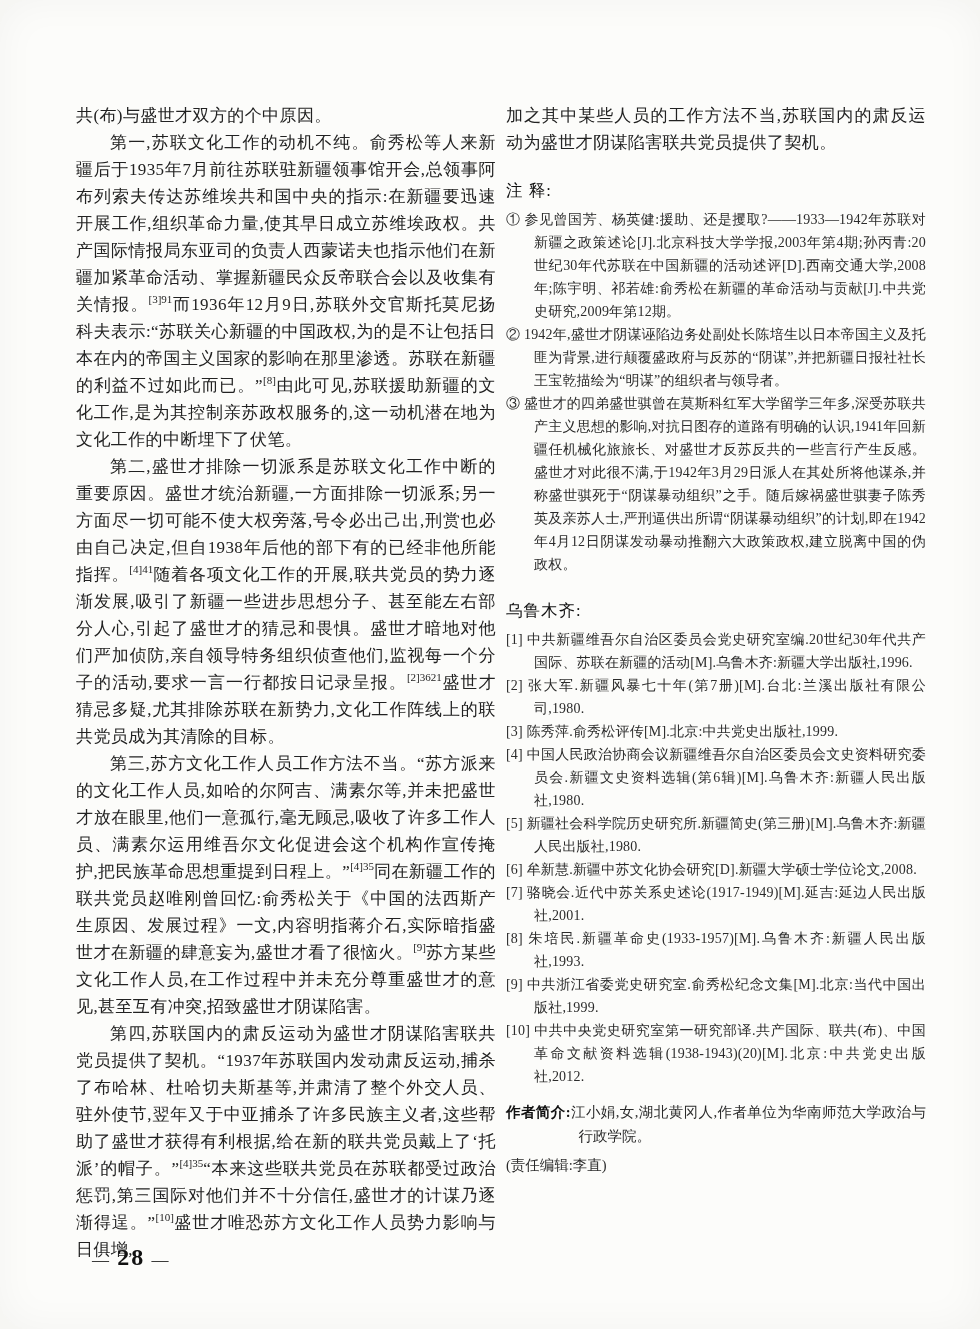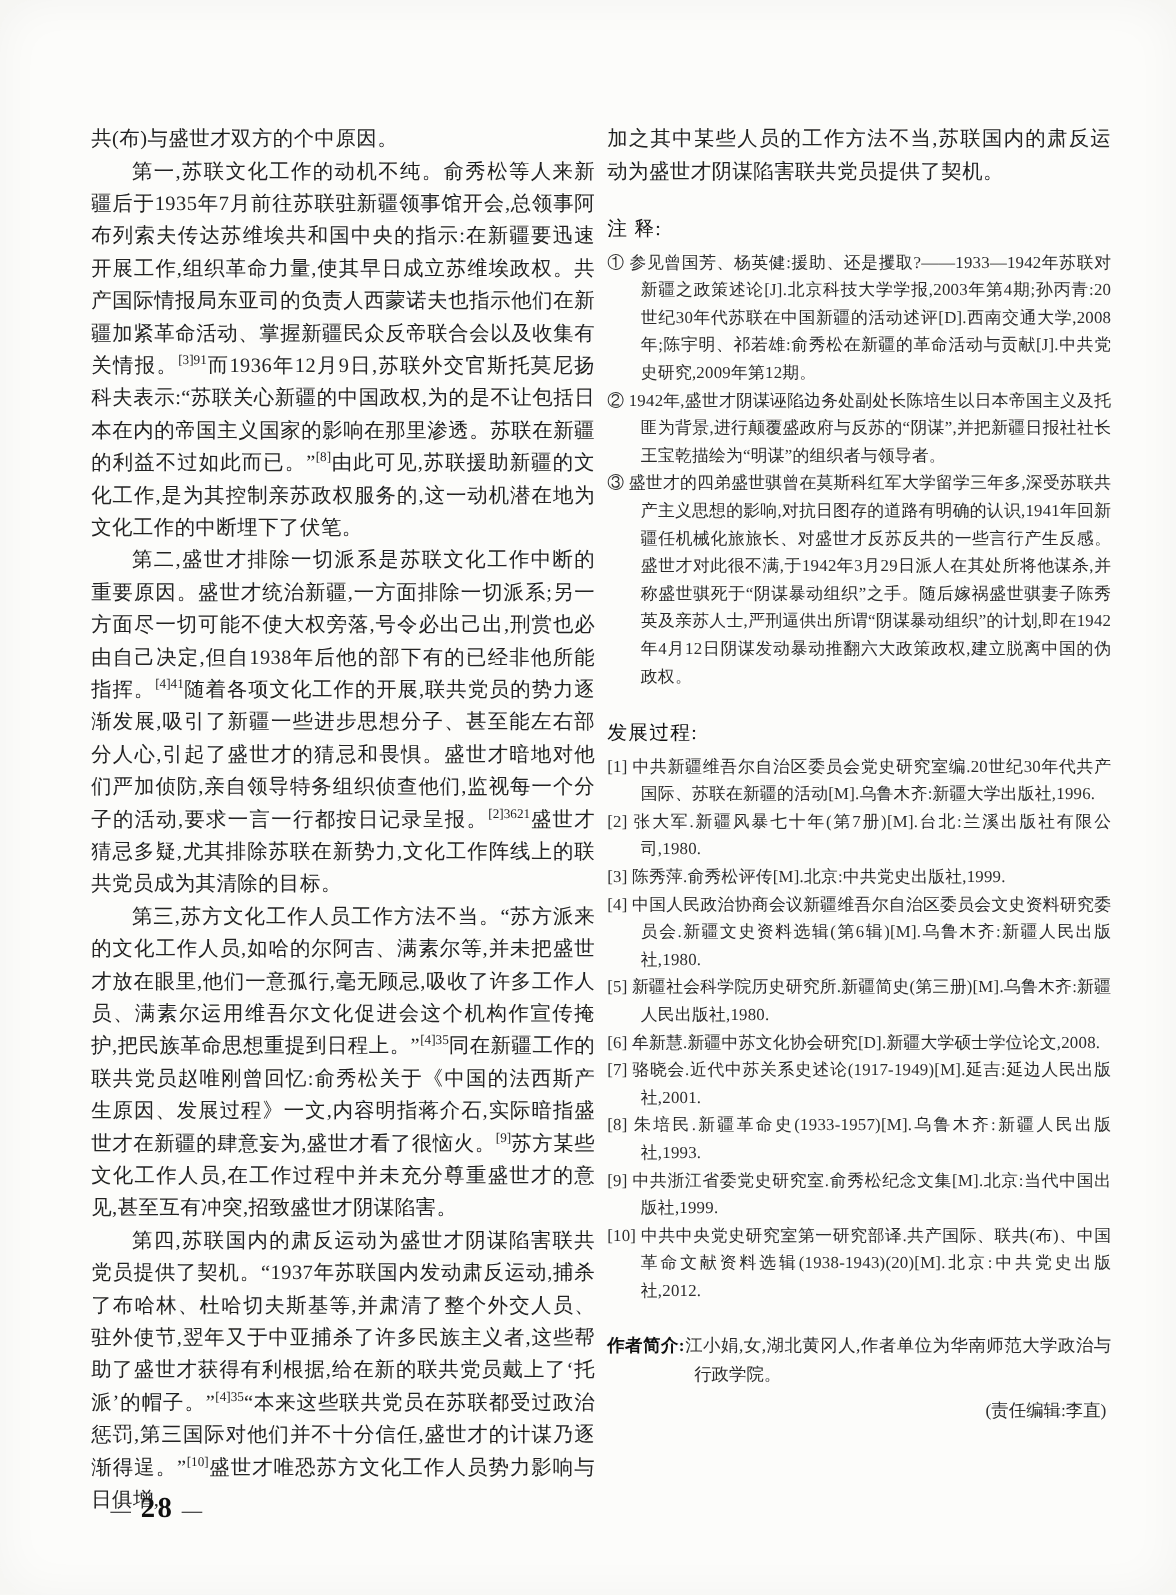"发展过程:" div.section-heading { text: 发展过程 -> 乌鲁木齐 }
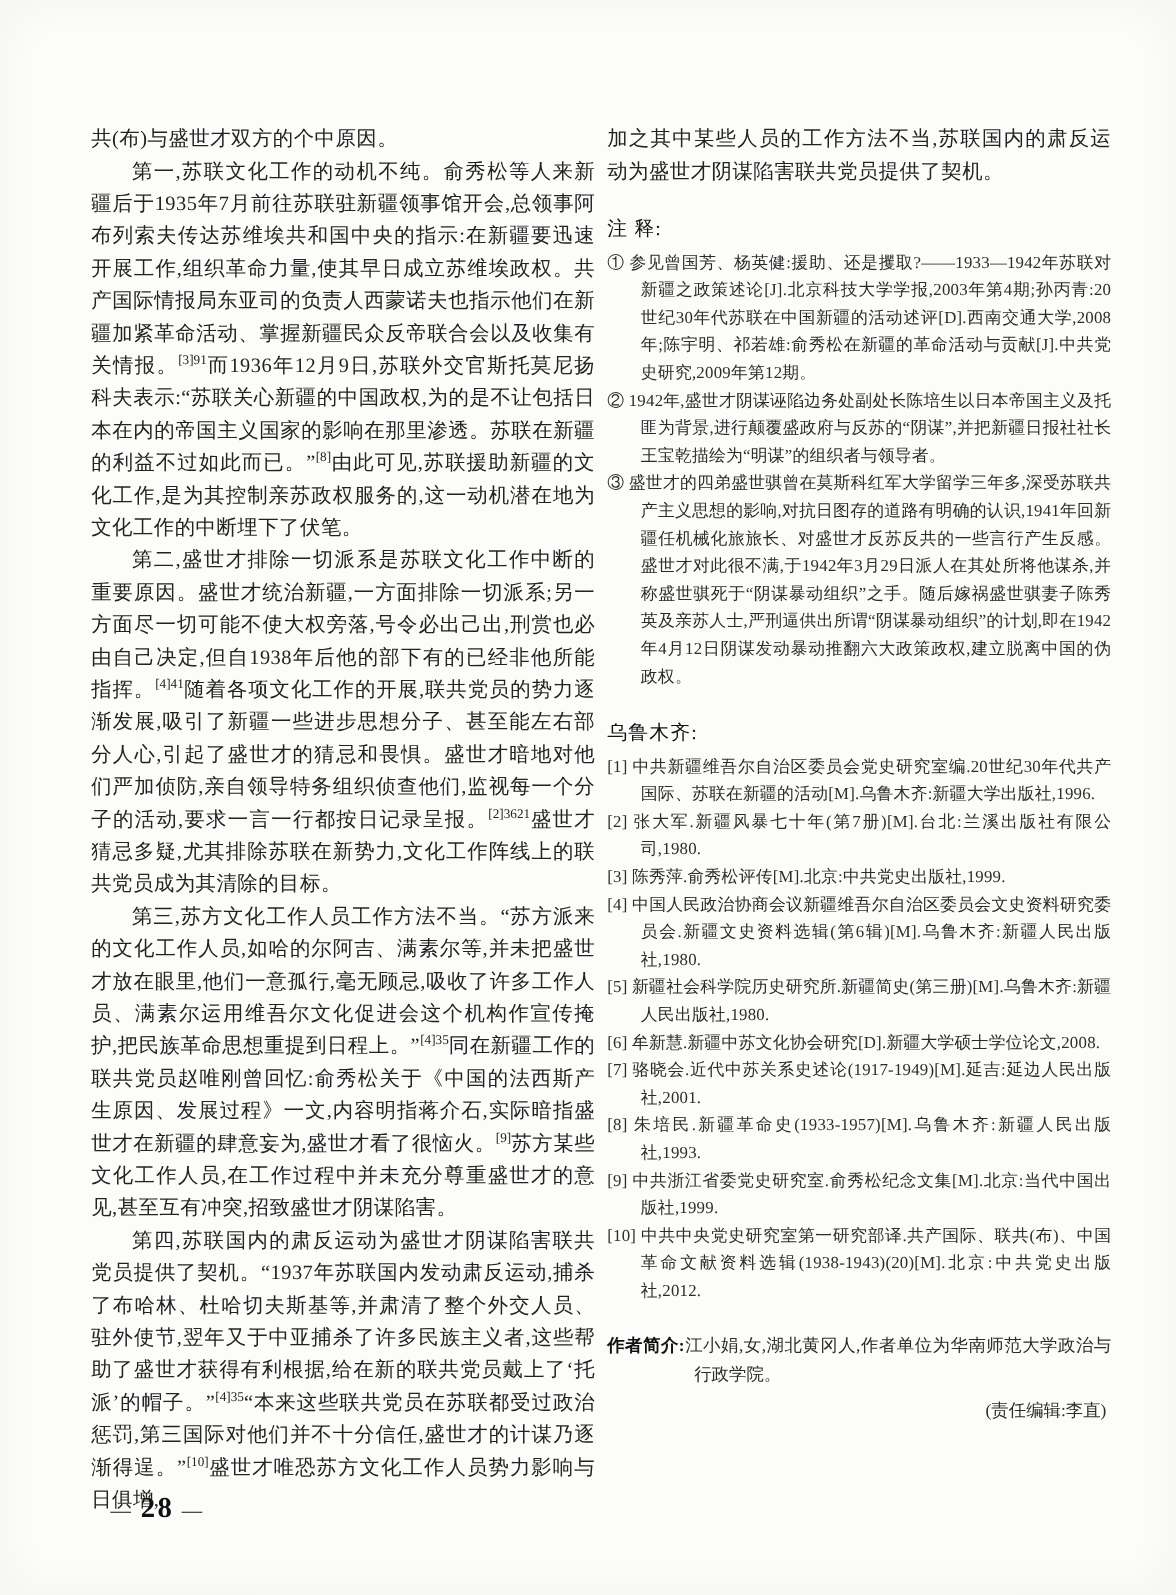"作者简介:江小娟,女,湖北黄冈人,作者单位为华南师范大学政治与行政学院。" .author-bio { margin-top: 22px -> 12px }
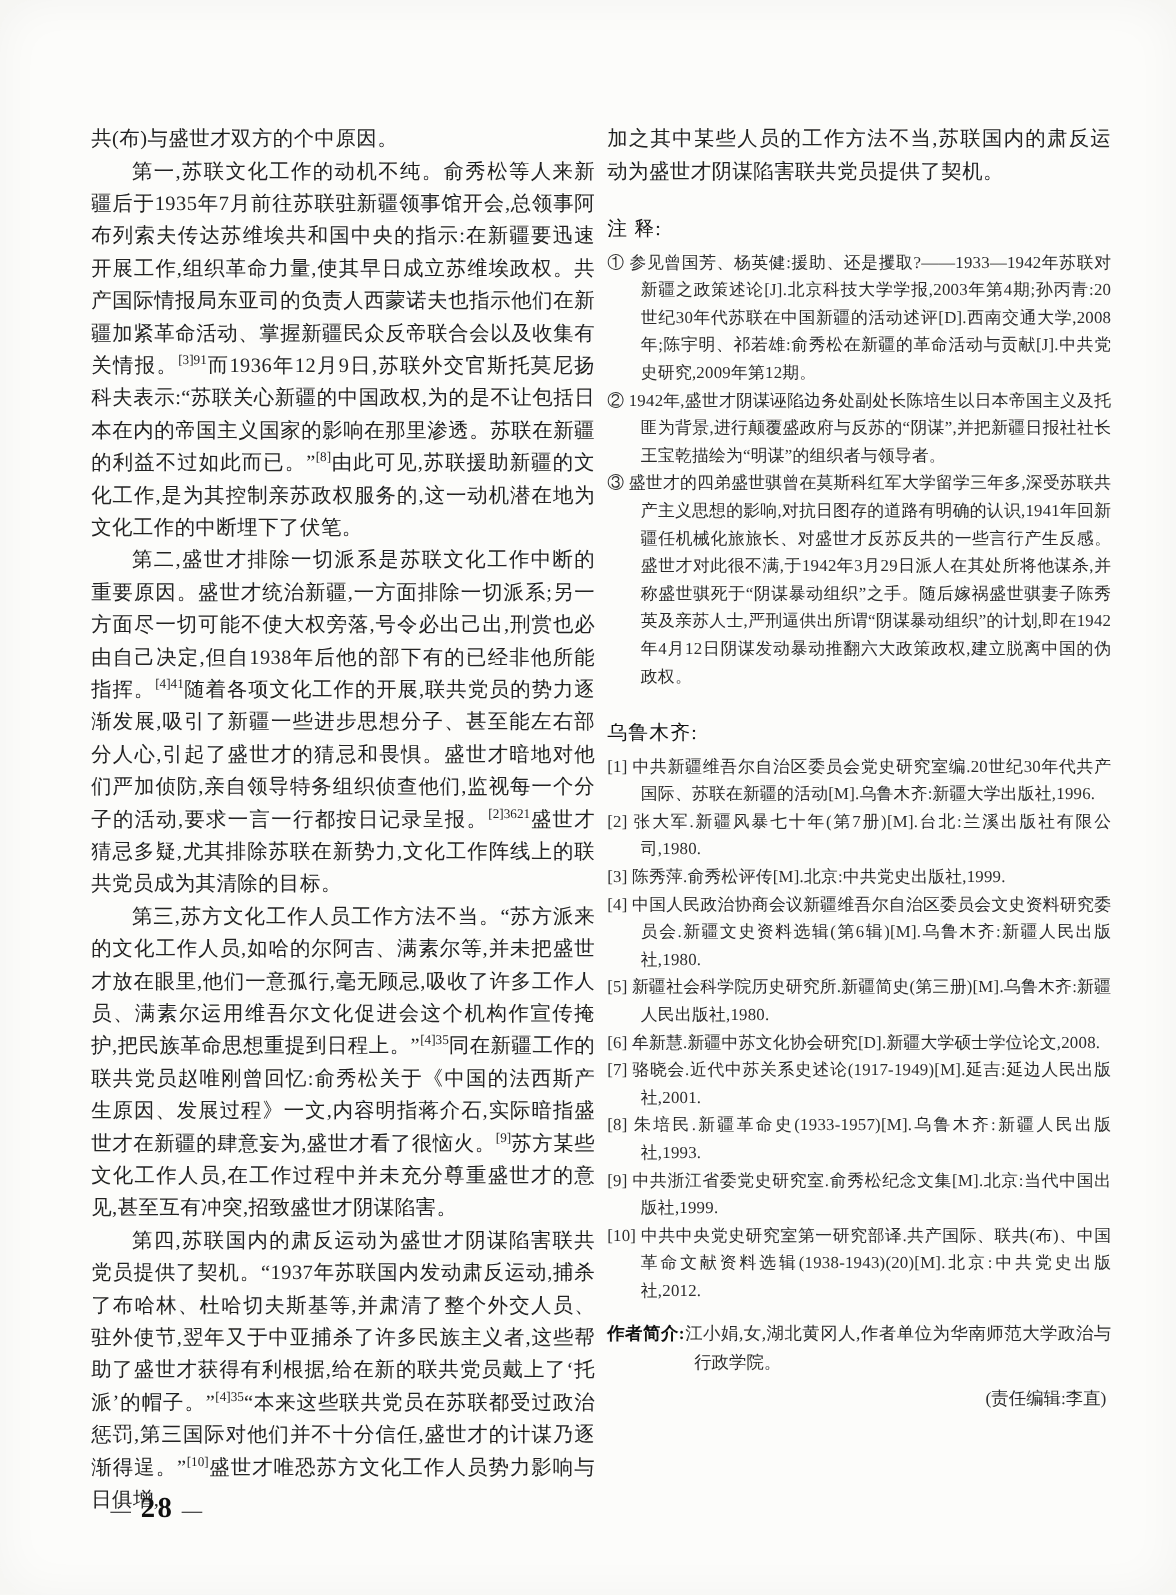"(责任编辑:李直)" .editor-line { text-align: right -> left }
